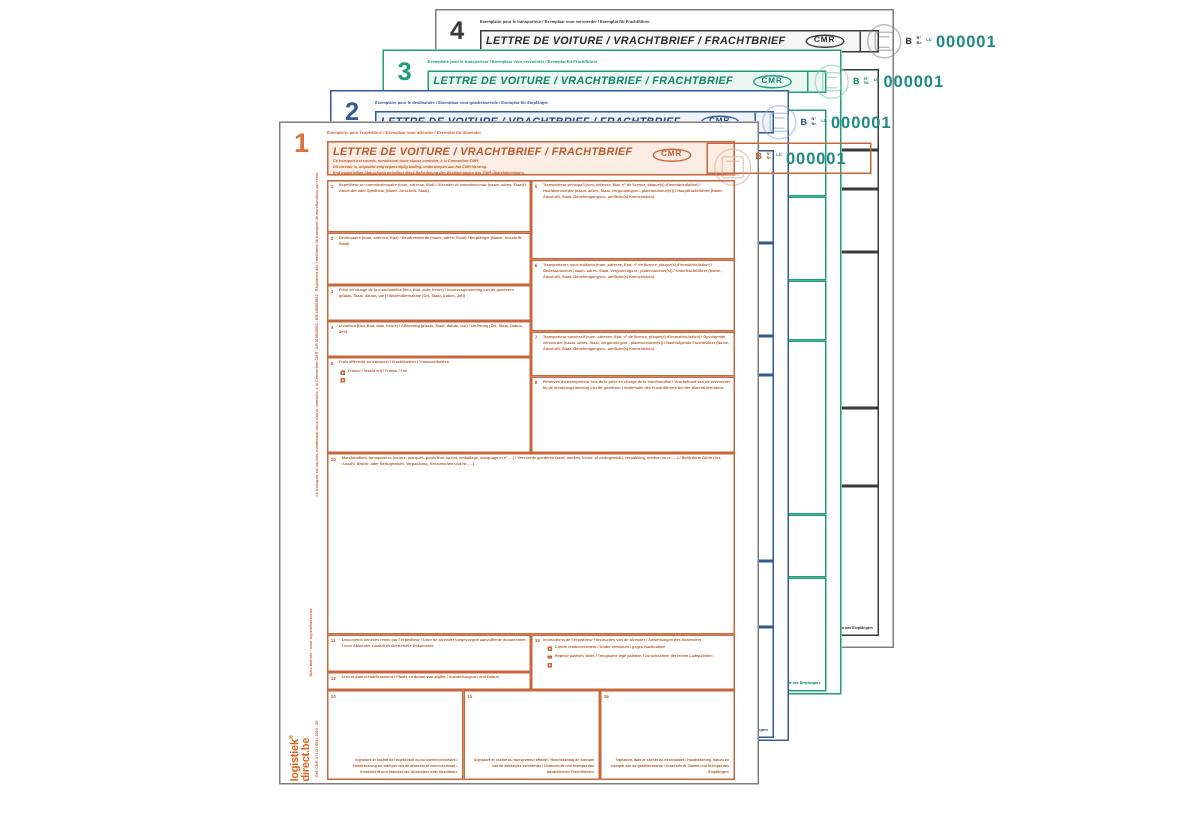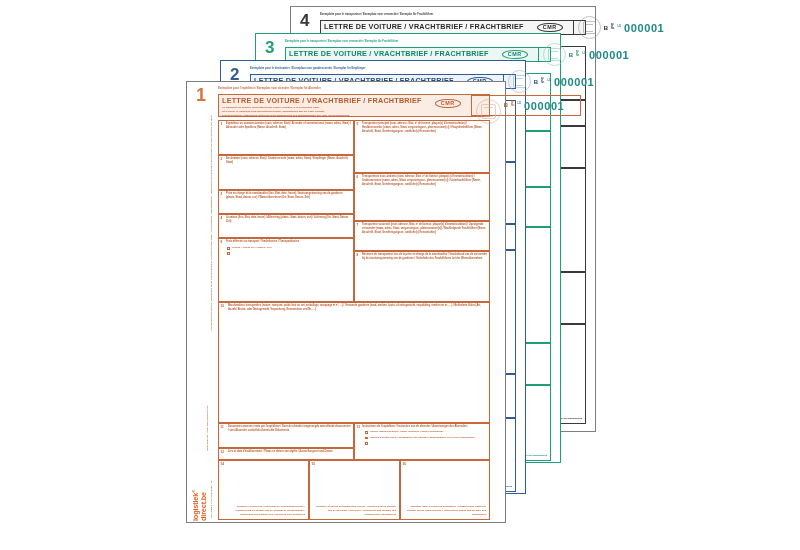"LETTRE DE VOITURE / VRACHTBRIEF" .tb-left { font-style: none -> italic }
